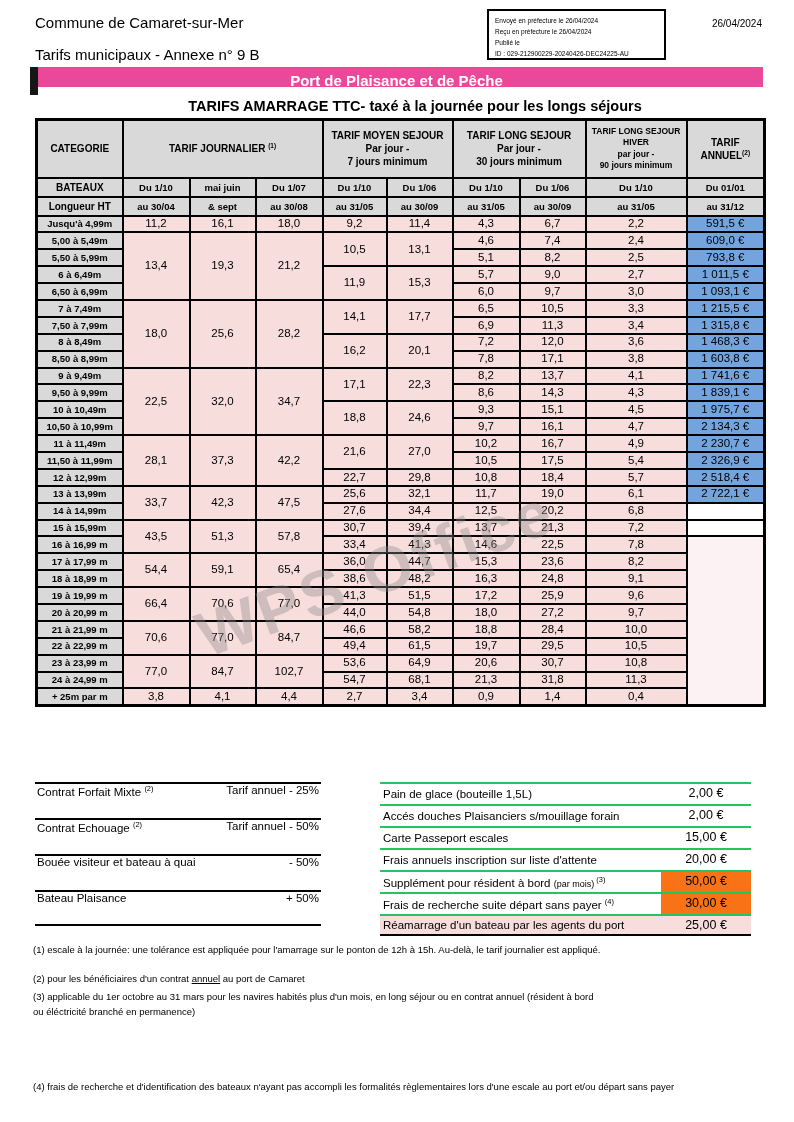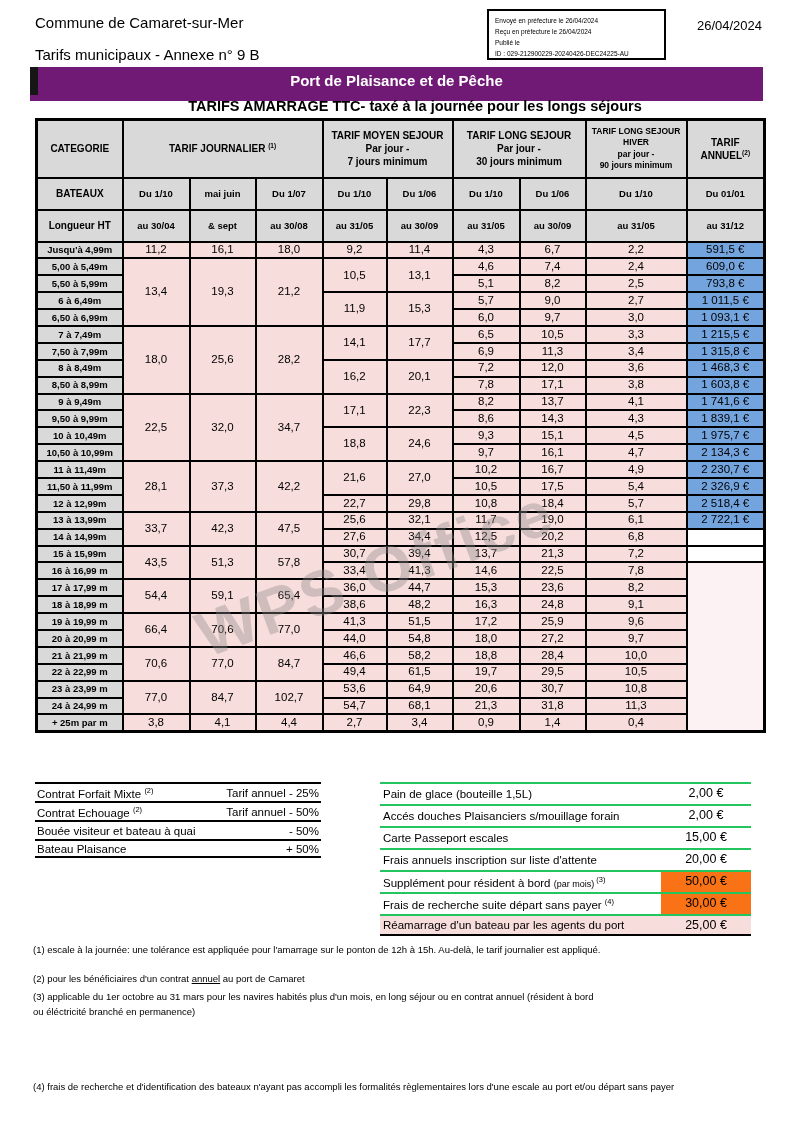"26/04/2024" .doc-date { font-size: 13px -> 10px }
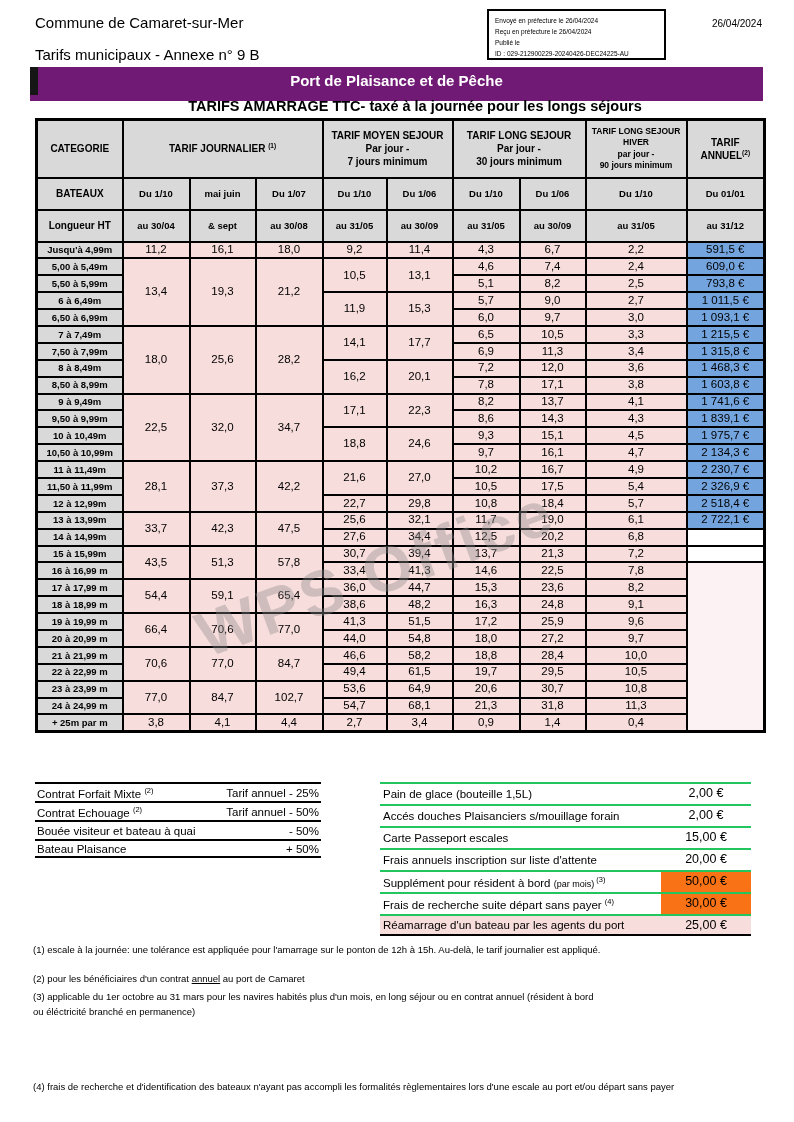"Port de Plaisance et de" .banner { background: #701a75 -> #ec4899; height: 34px -> 20px }
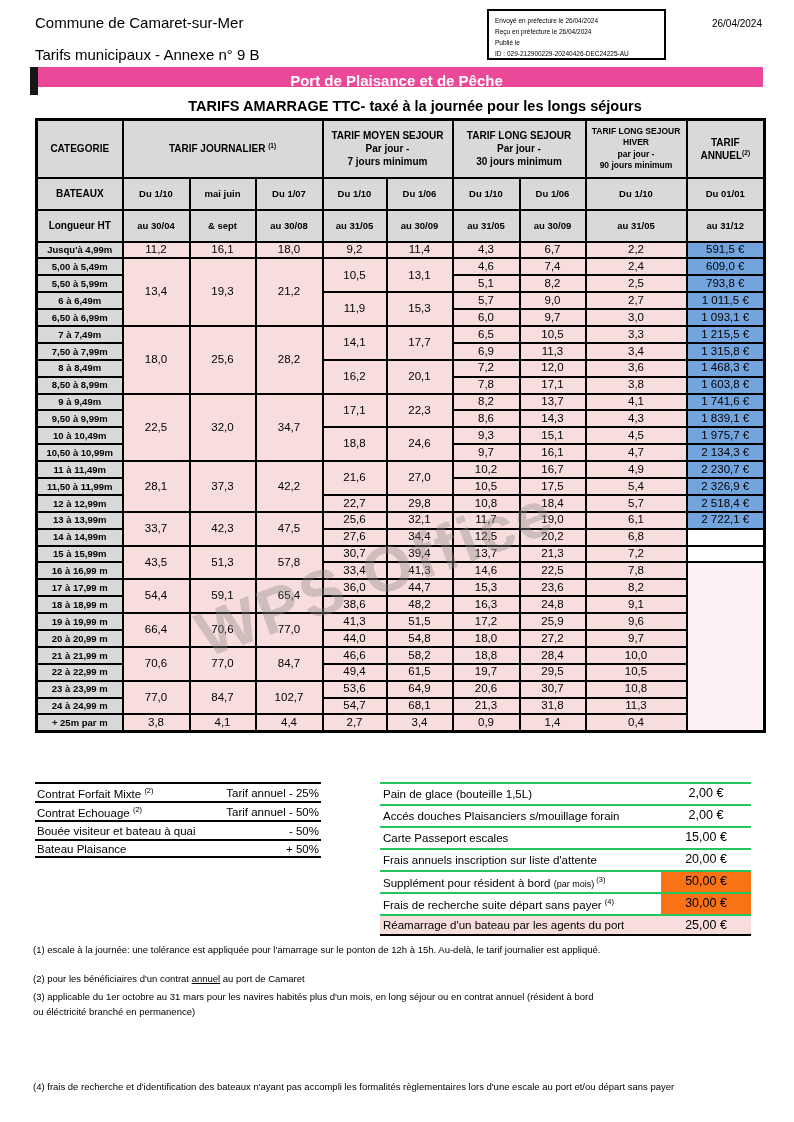"Du 1/10" .th-sub { height: 32px -> 19px }
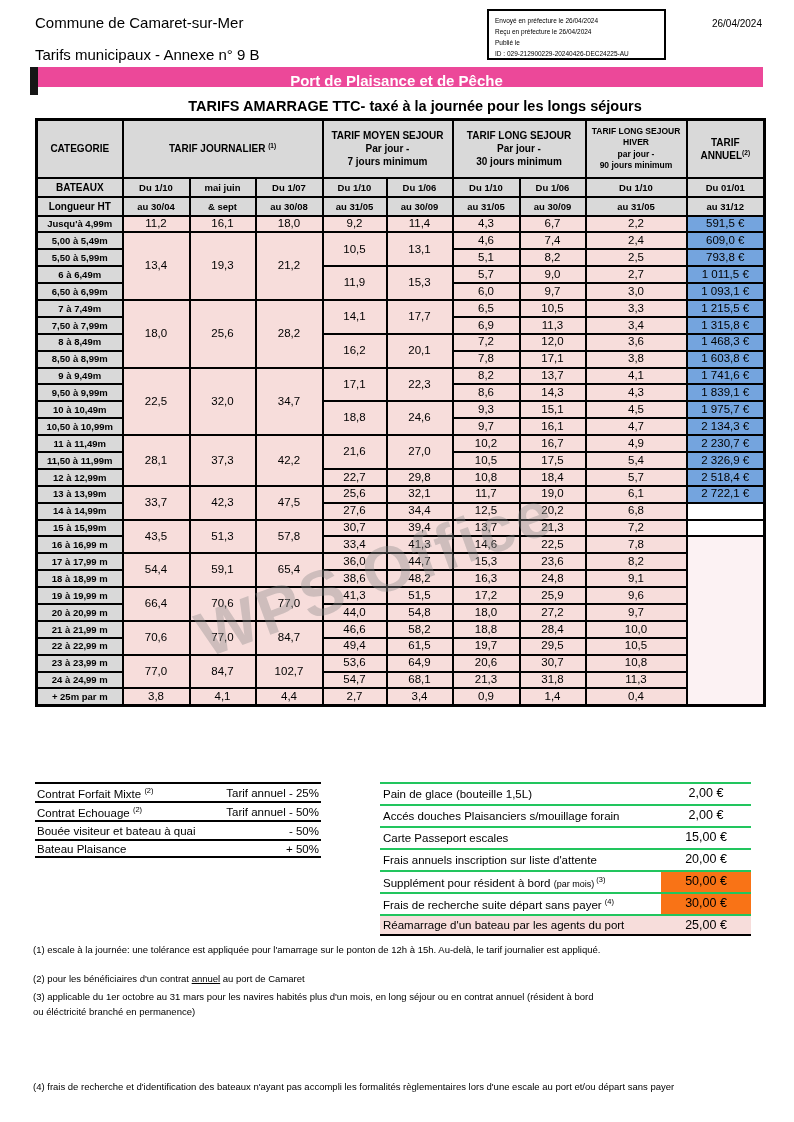"Contrat Forfait Mixte (2)" .discounts .mrow { align-items: center -> flex-start; height: 19px -> 36px }
